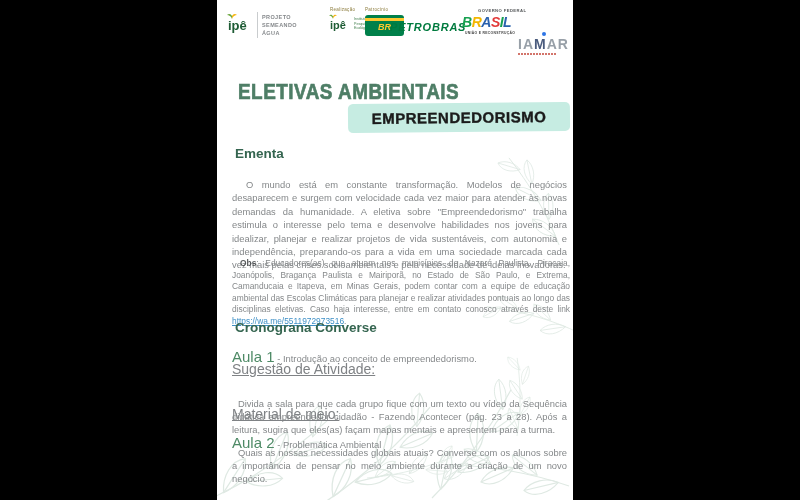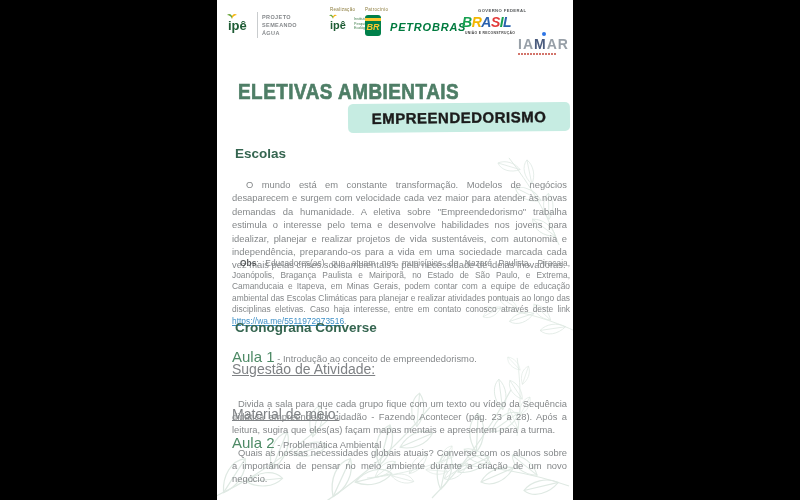"BR" .br-box { width: 16px -> 39px }
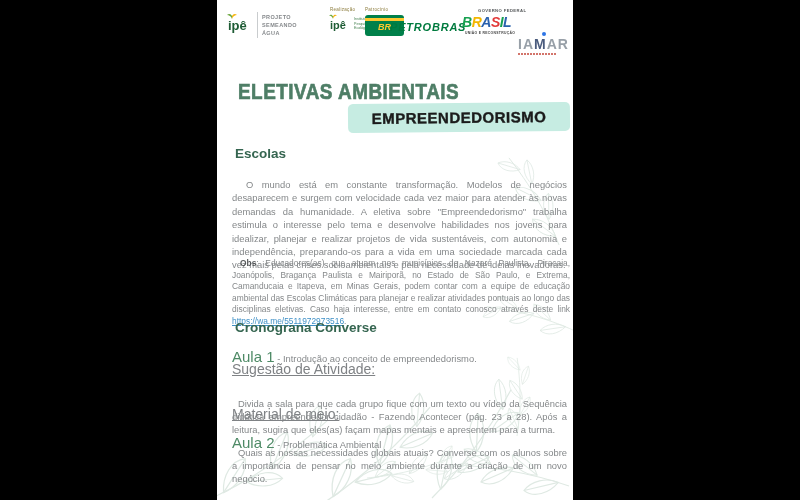"Escolas" div.abs { text: Escolas -> Ementa }
